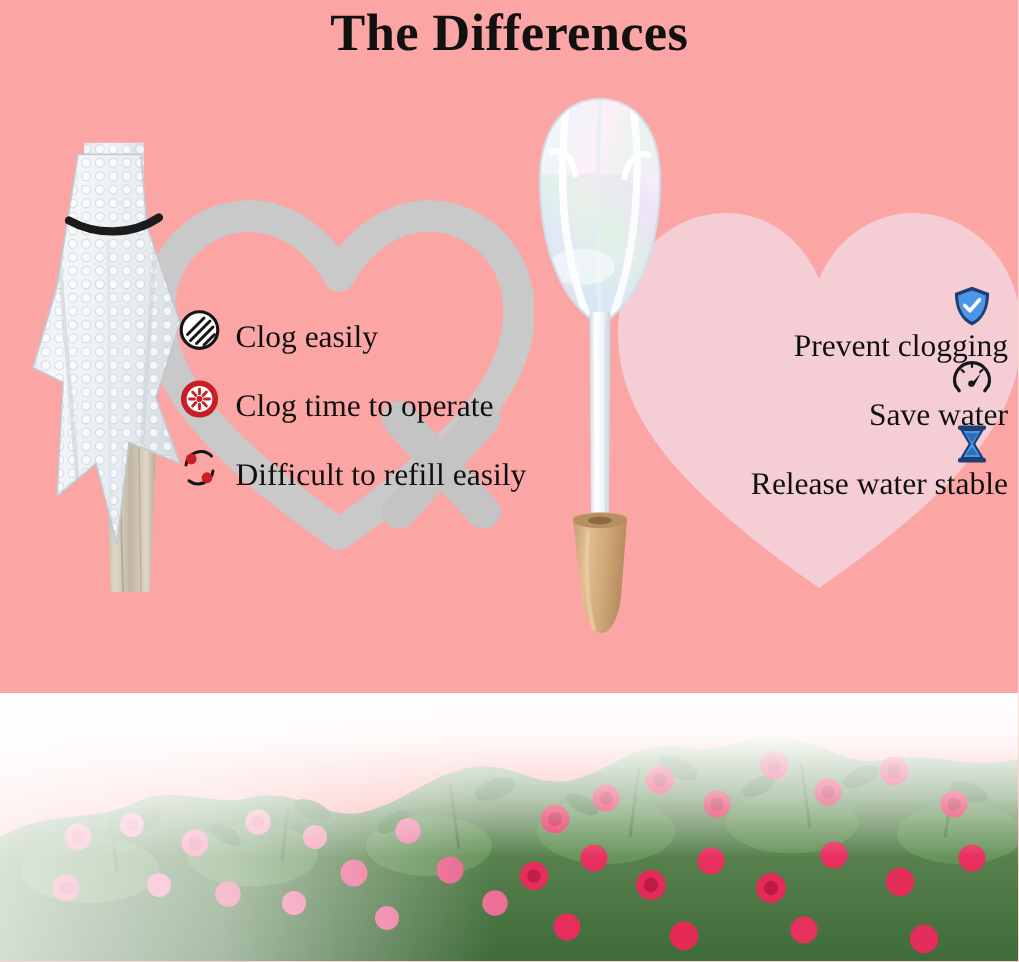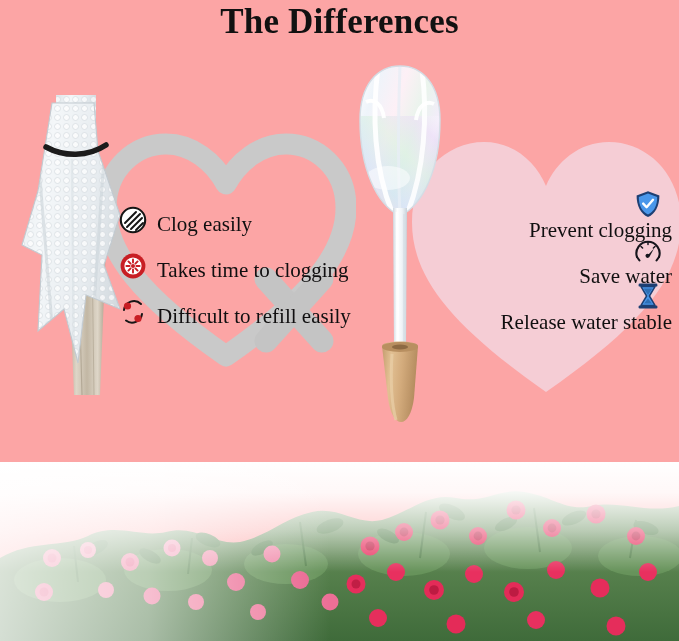"Takes time to clogging" span.txt { text: Takes time to clogging -> Clog time to operate }
